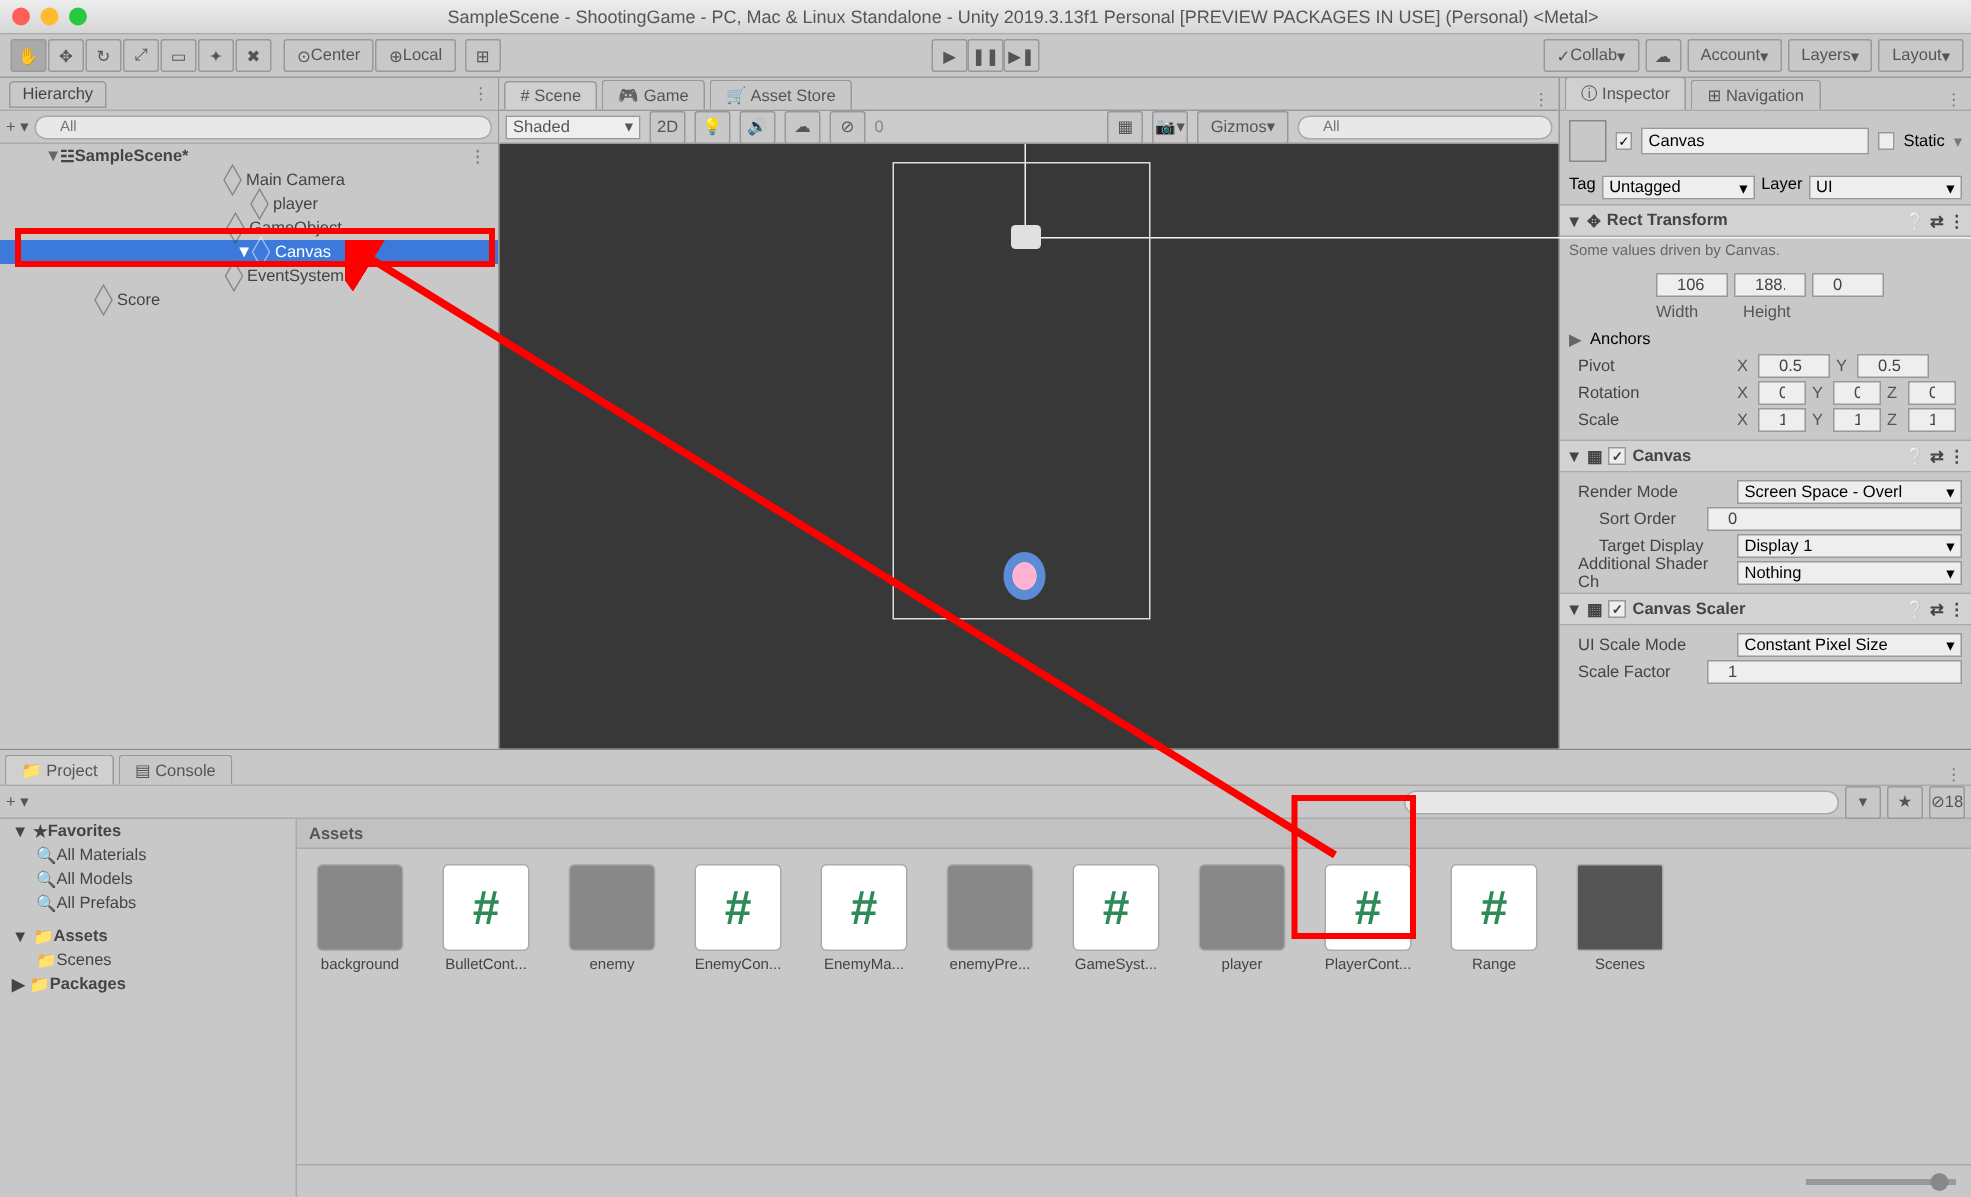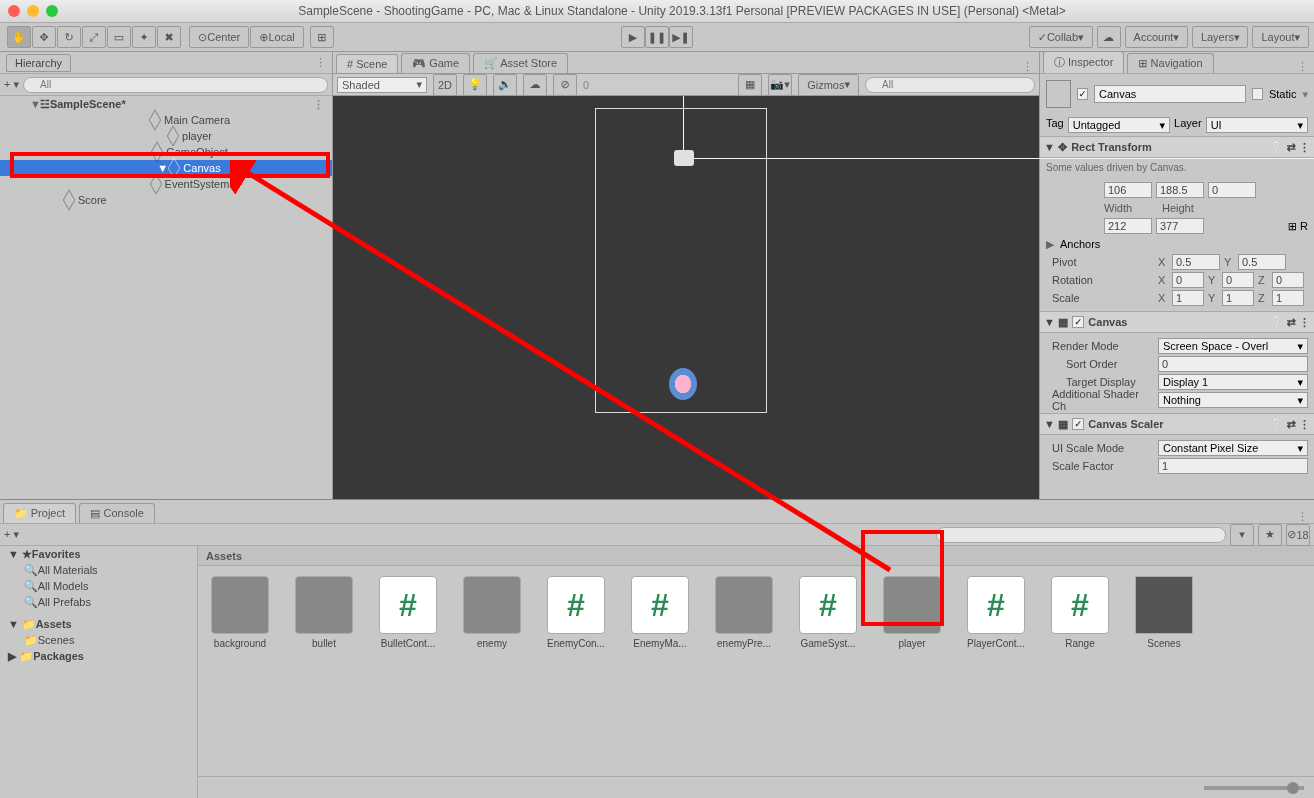"106" .num-fld { padding: 0 3px -> 0 13px }
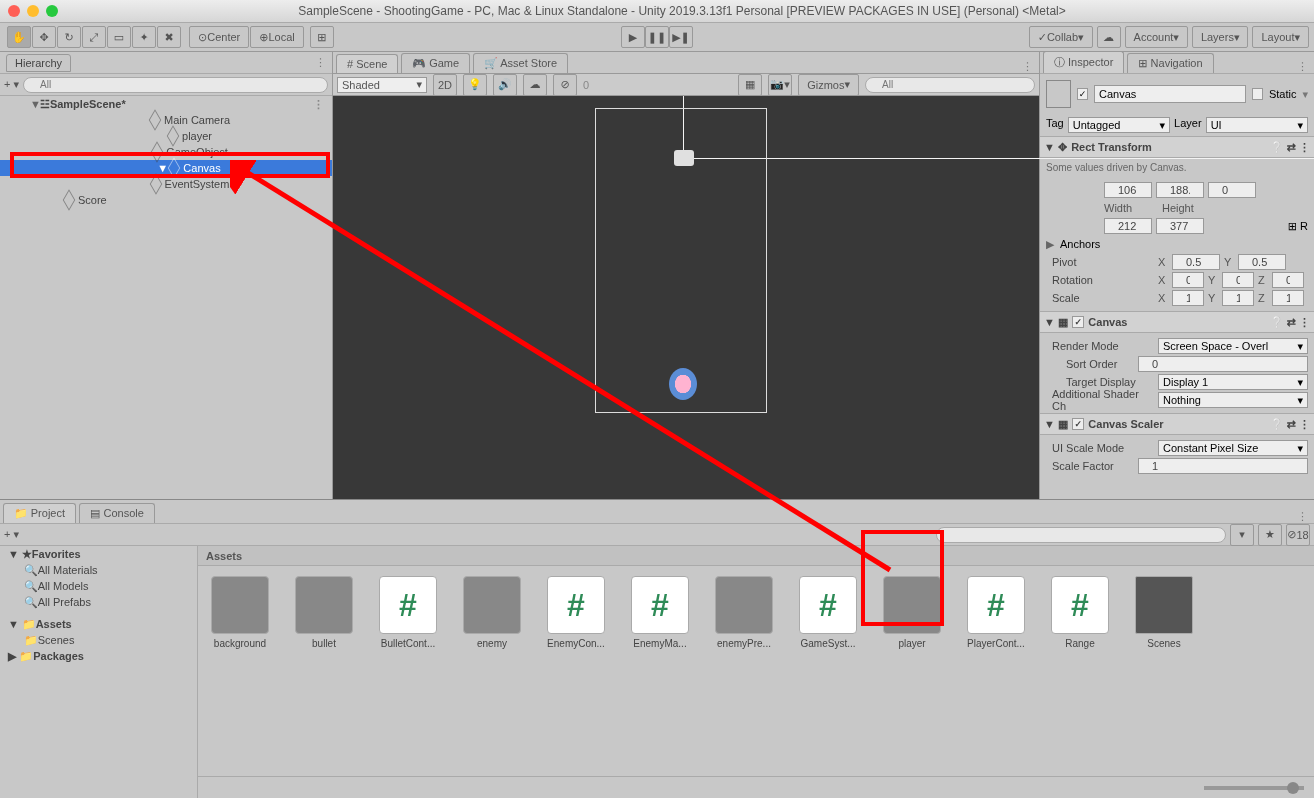"212" div.prop-row { html: <div> <span></span> <input> <input> <span>⊞ R</span> </div> -> none }
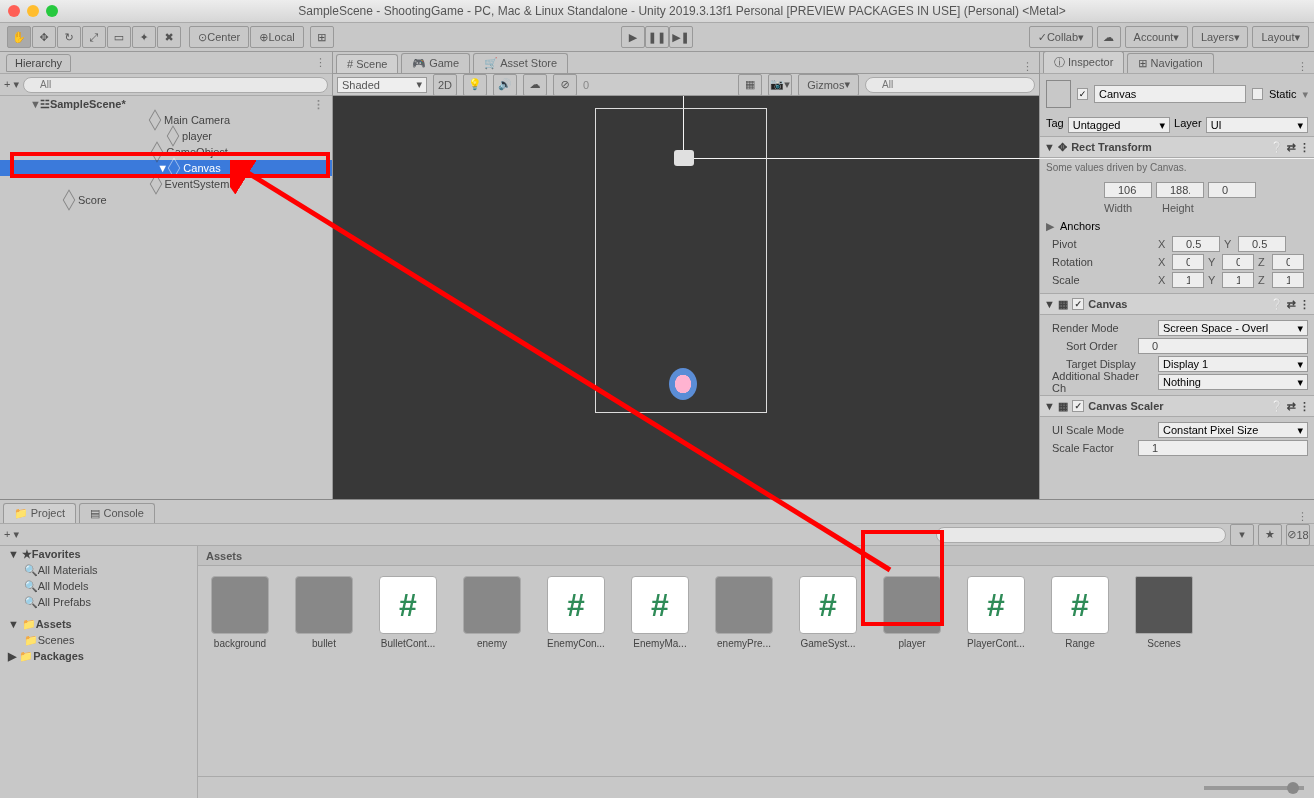"bullet" div.asset { html: <div> <div></div> <div>bullet</div> </div> -> none }
